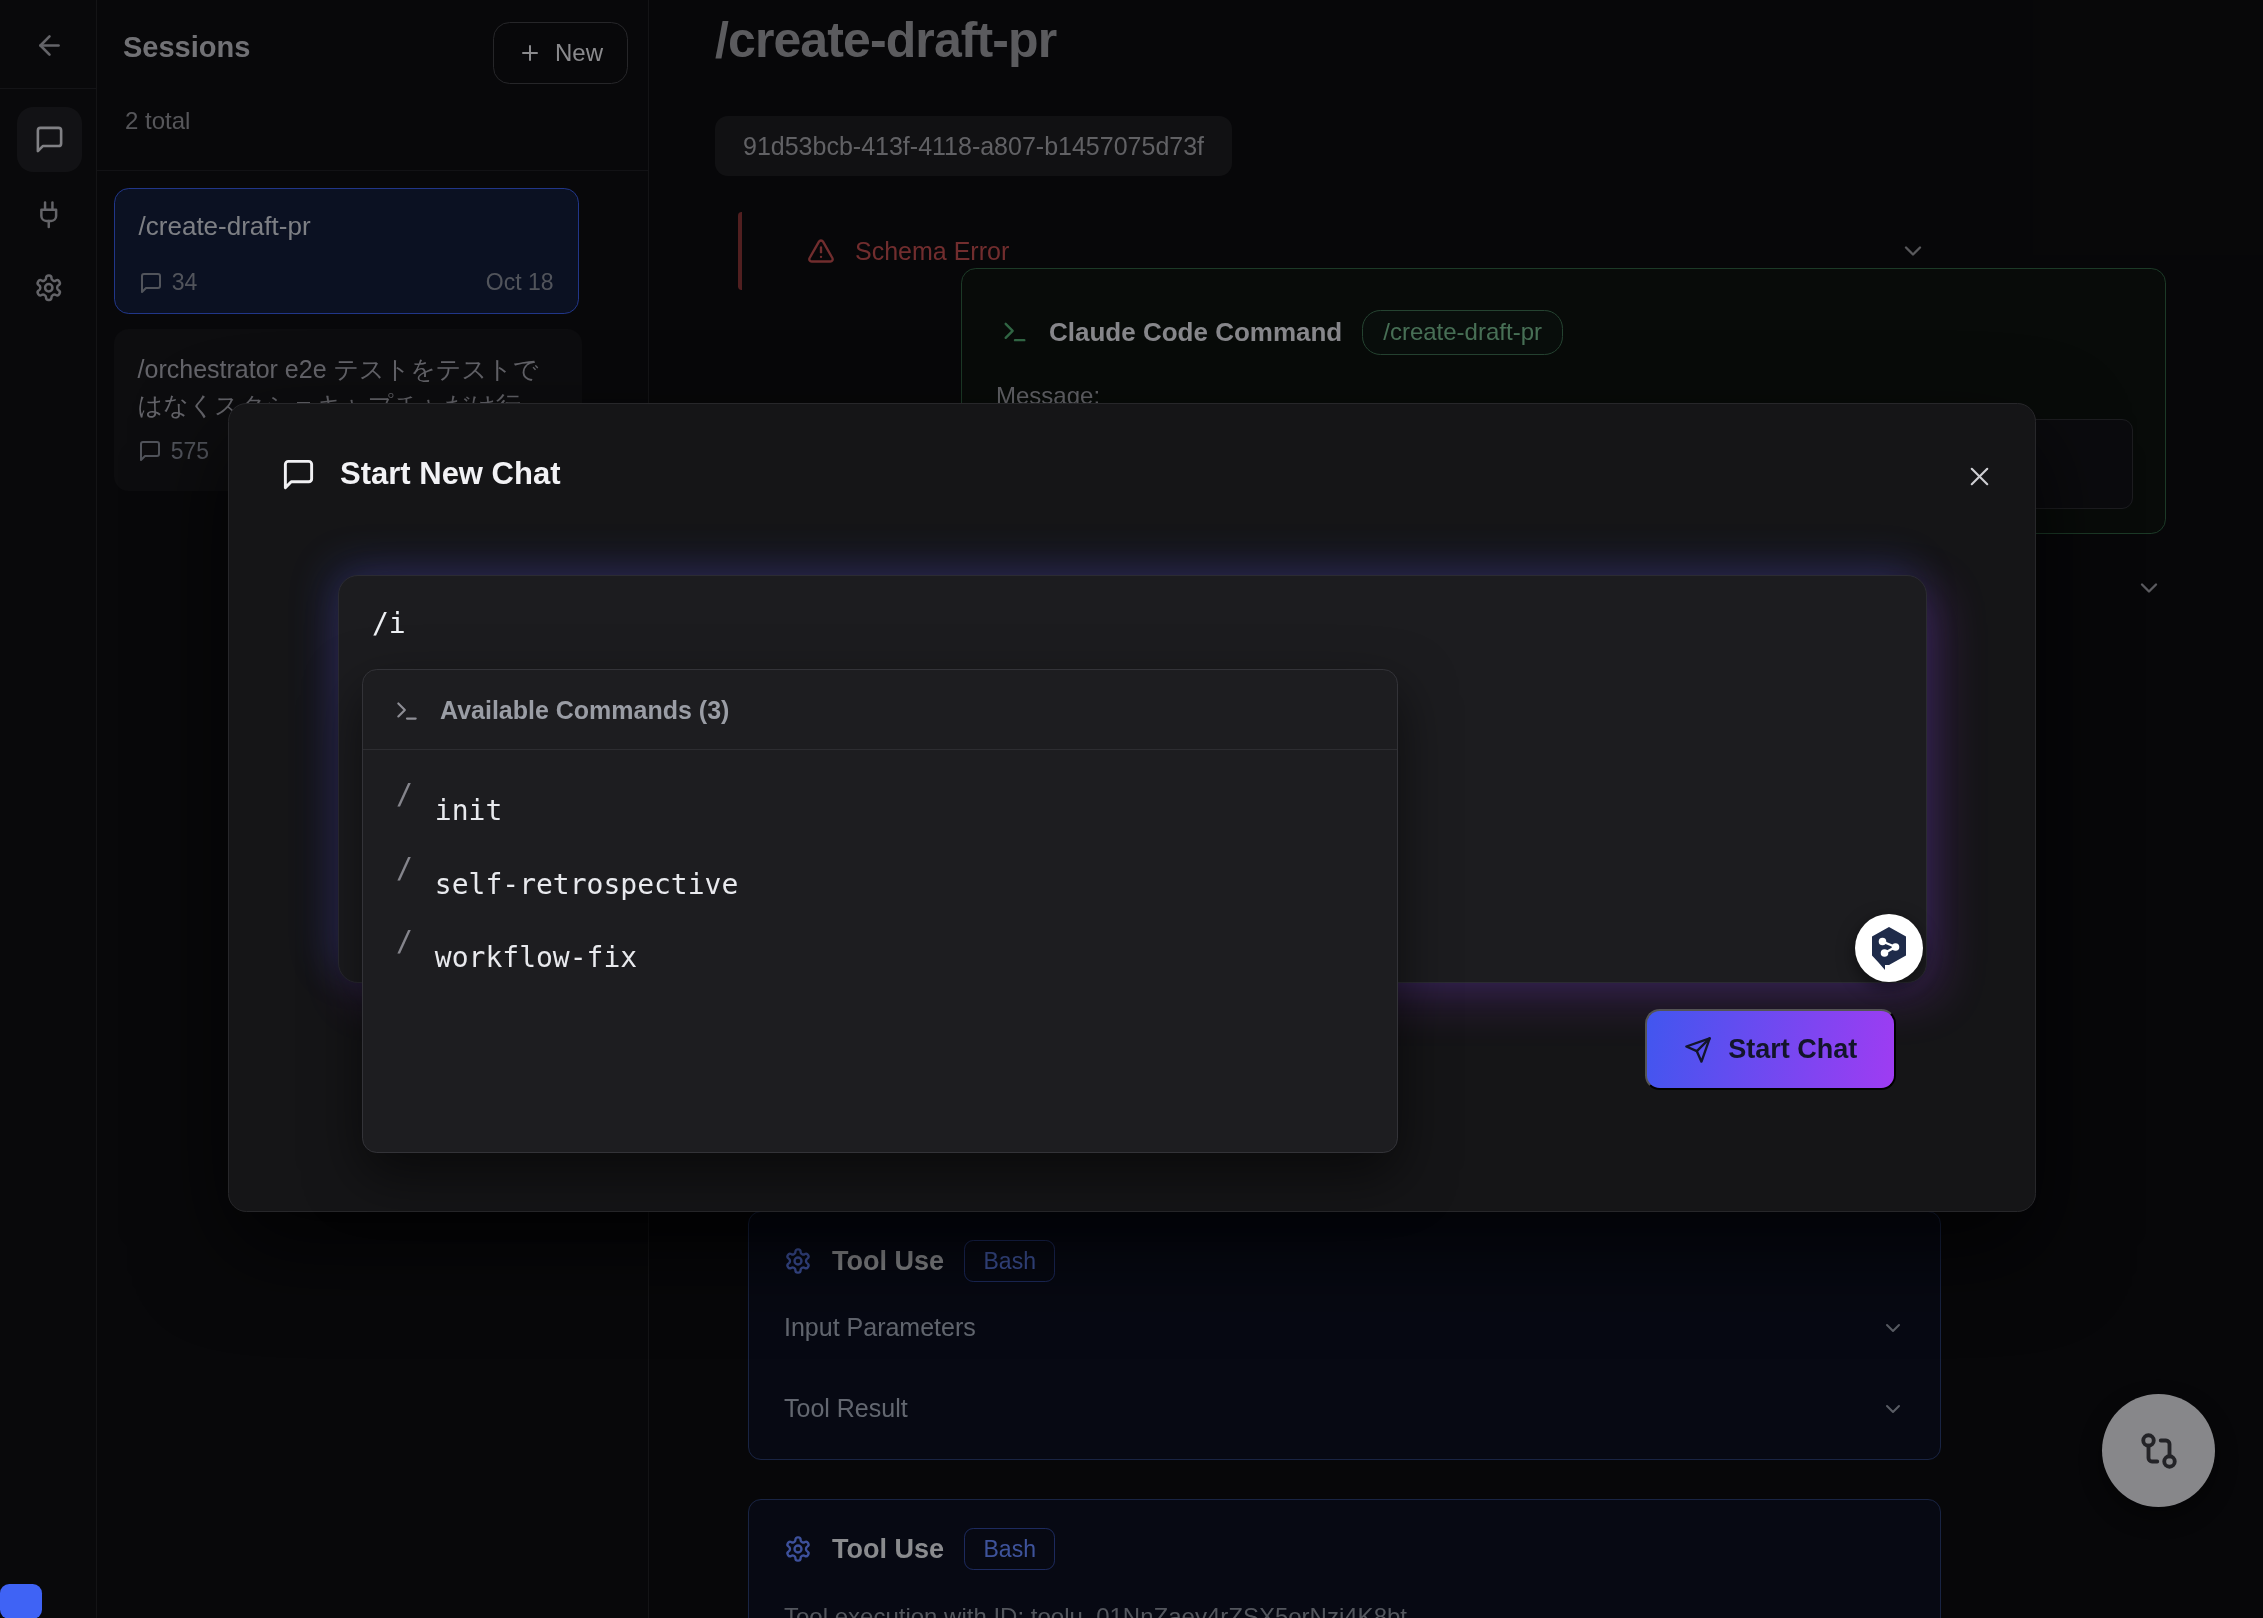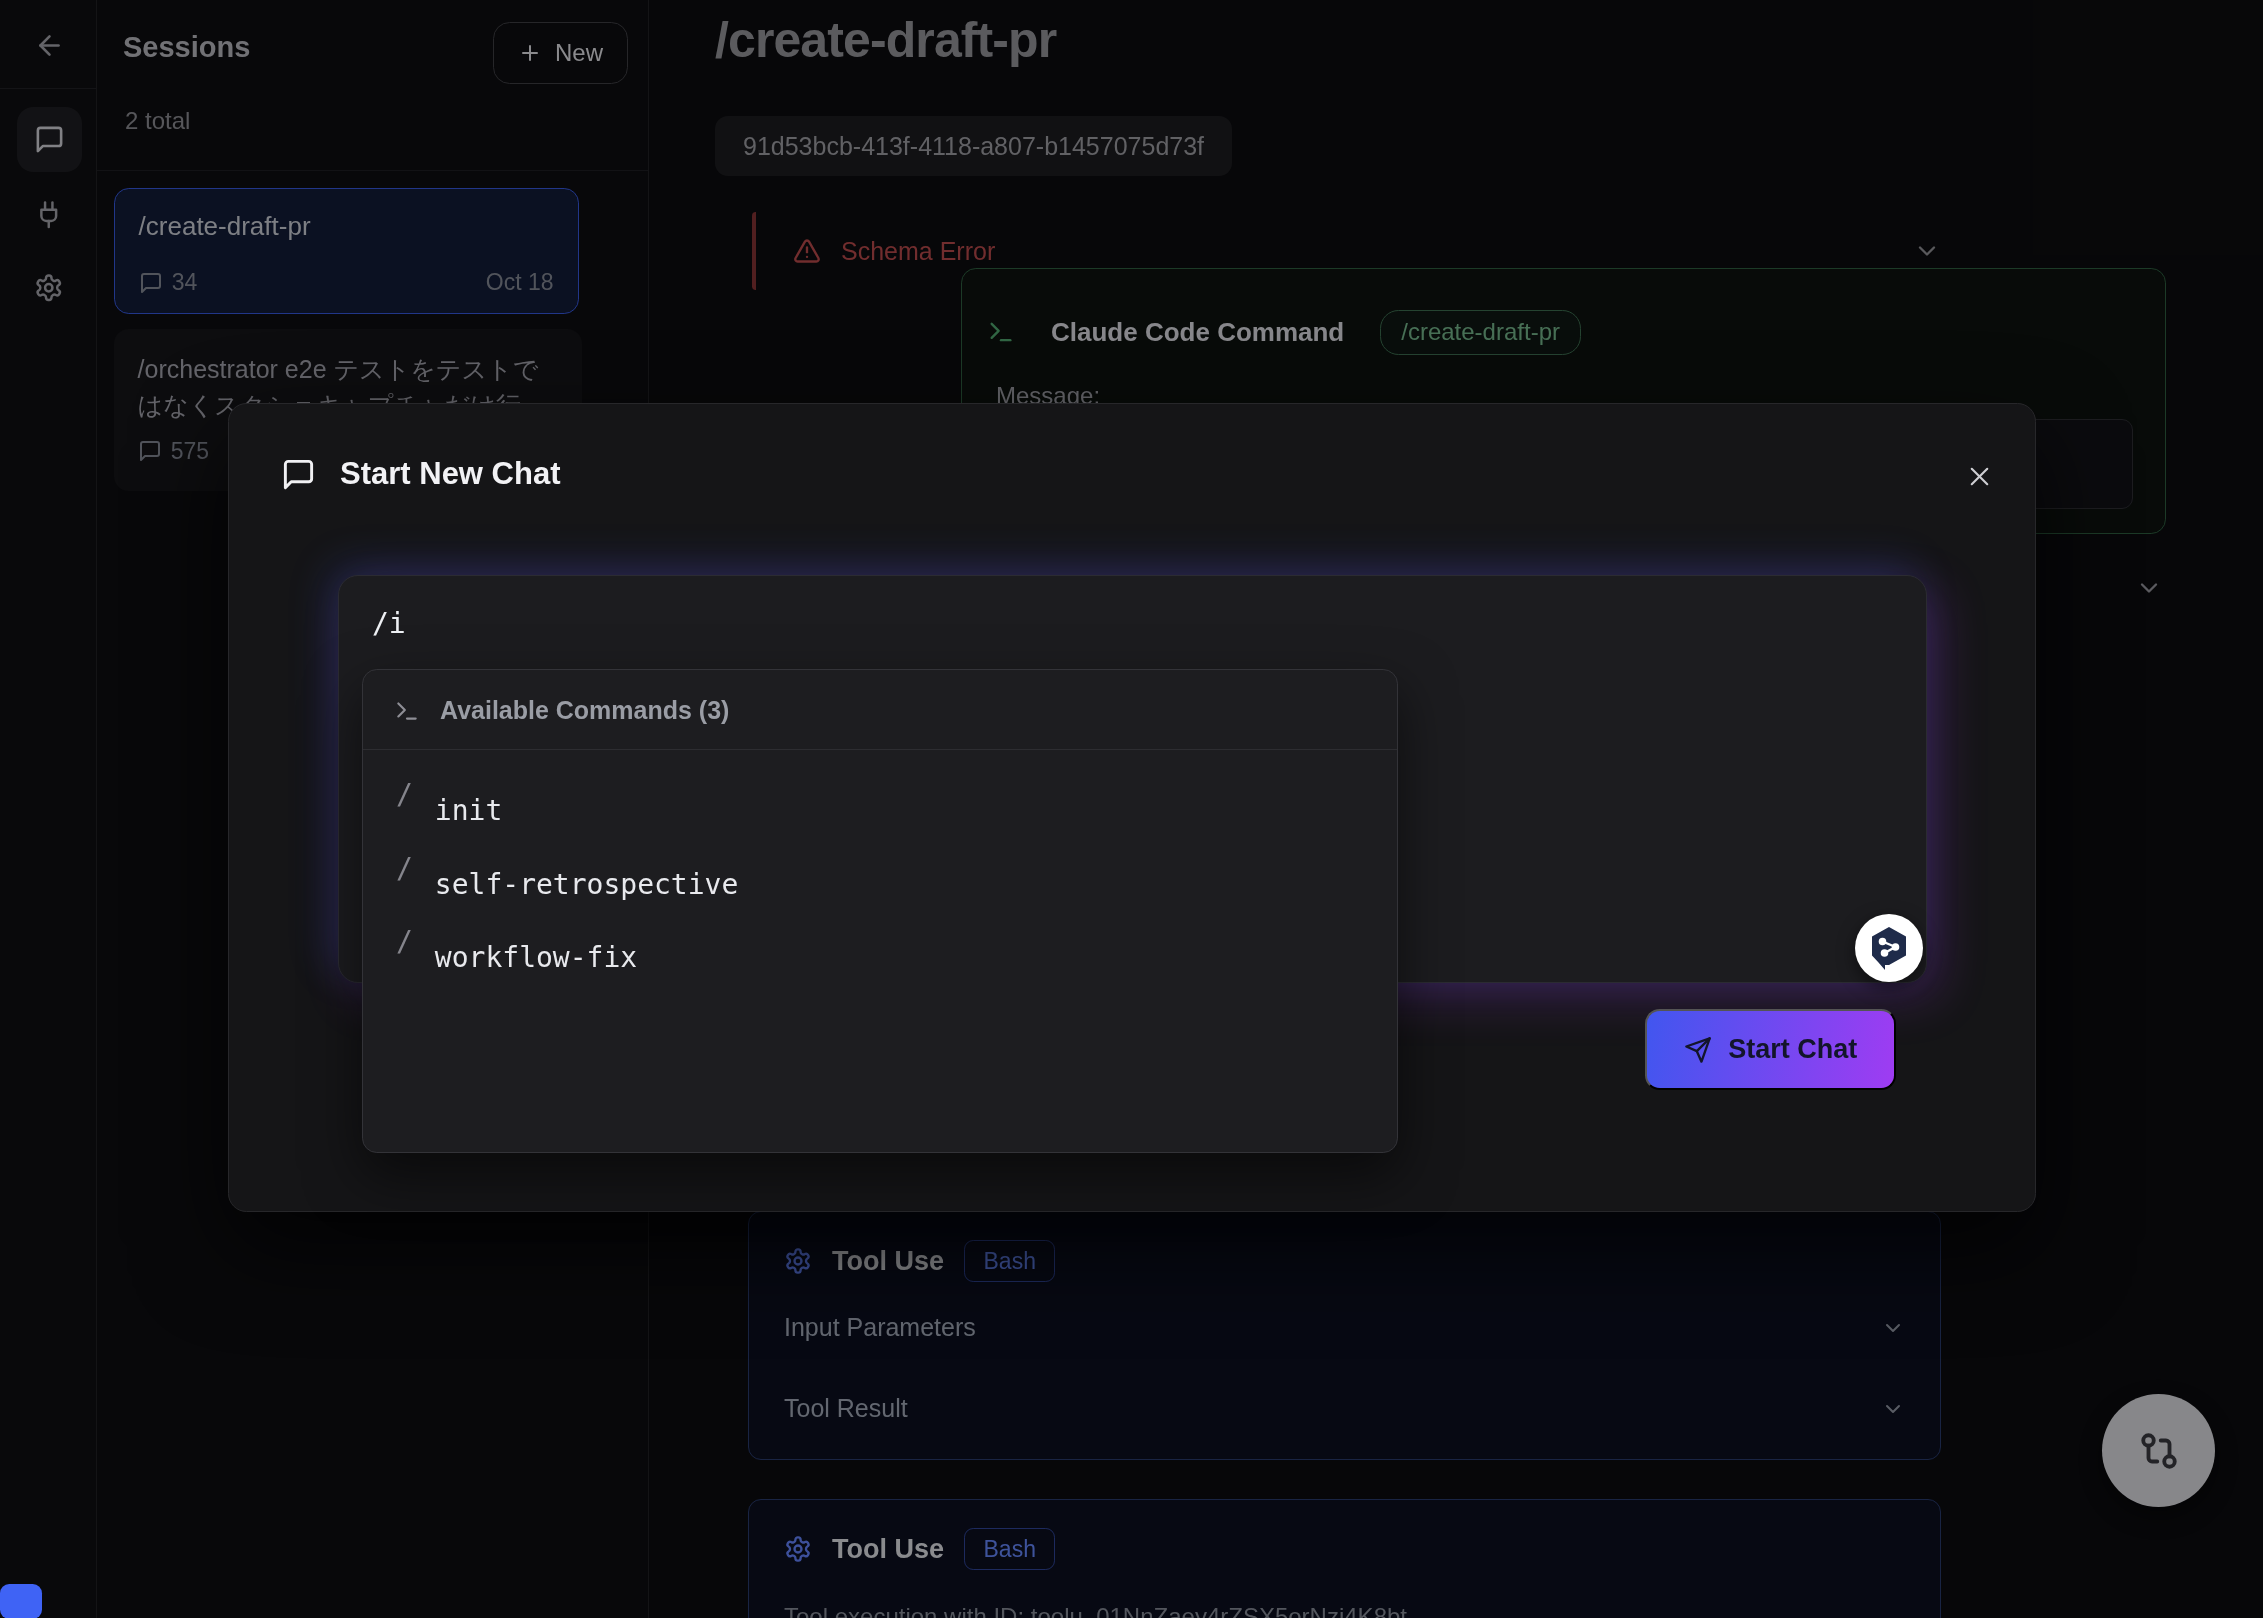"Schema Error" .schema { left: 103px -> 89px; padding-left: none -> 28px }
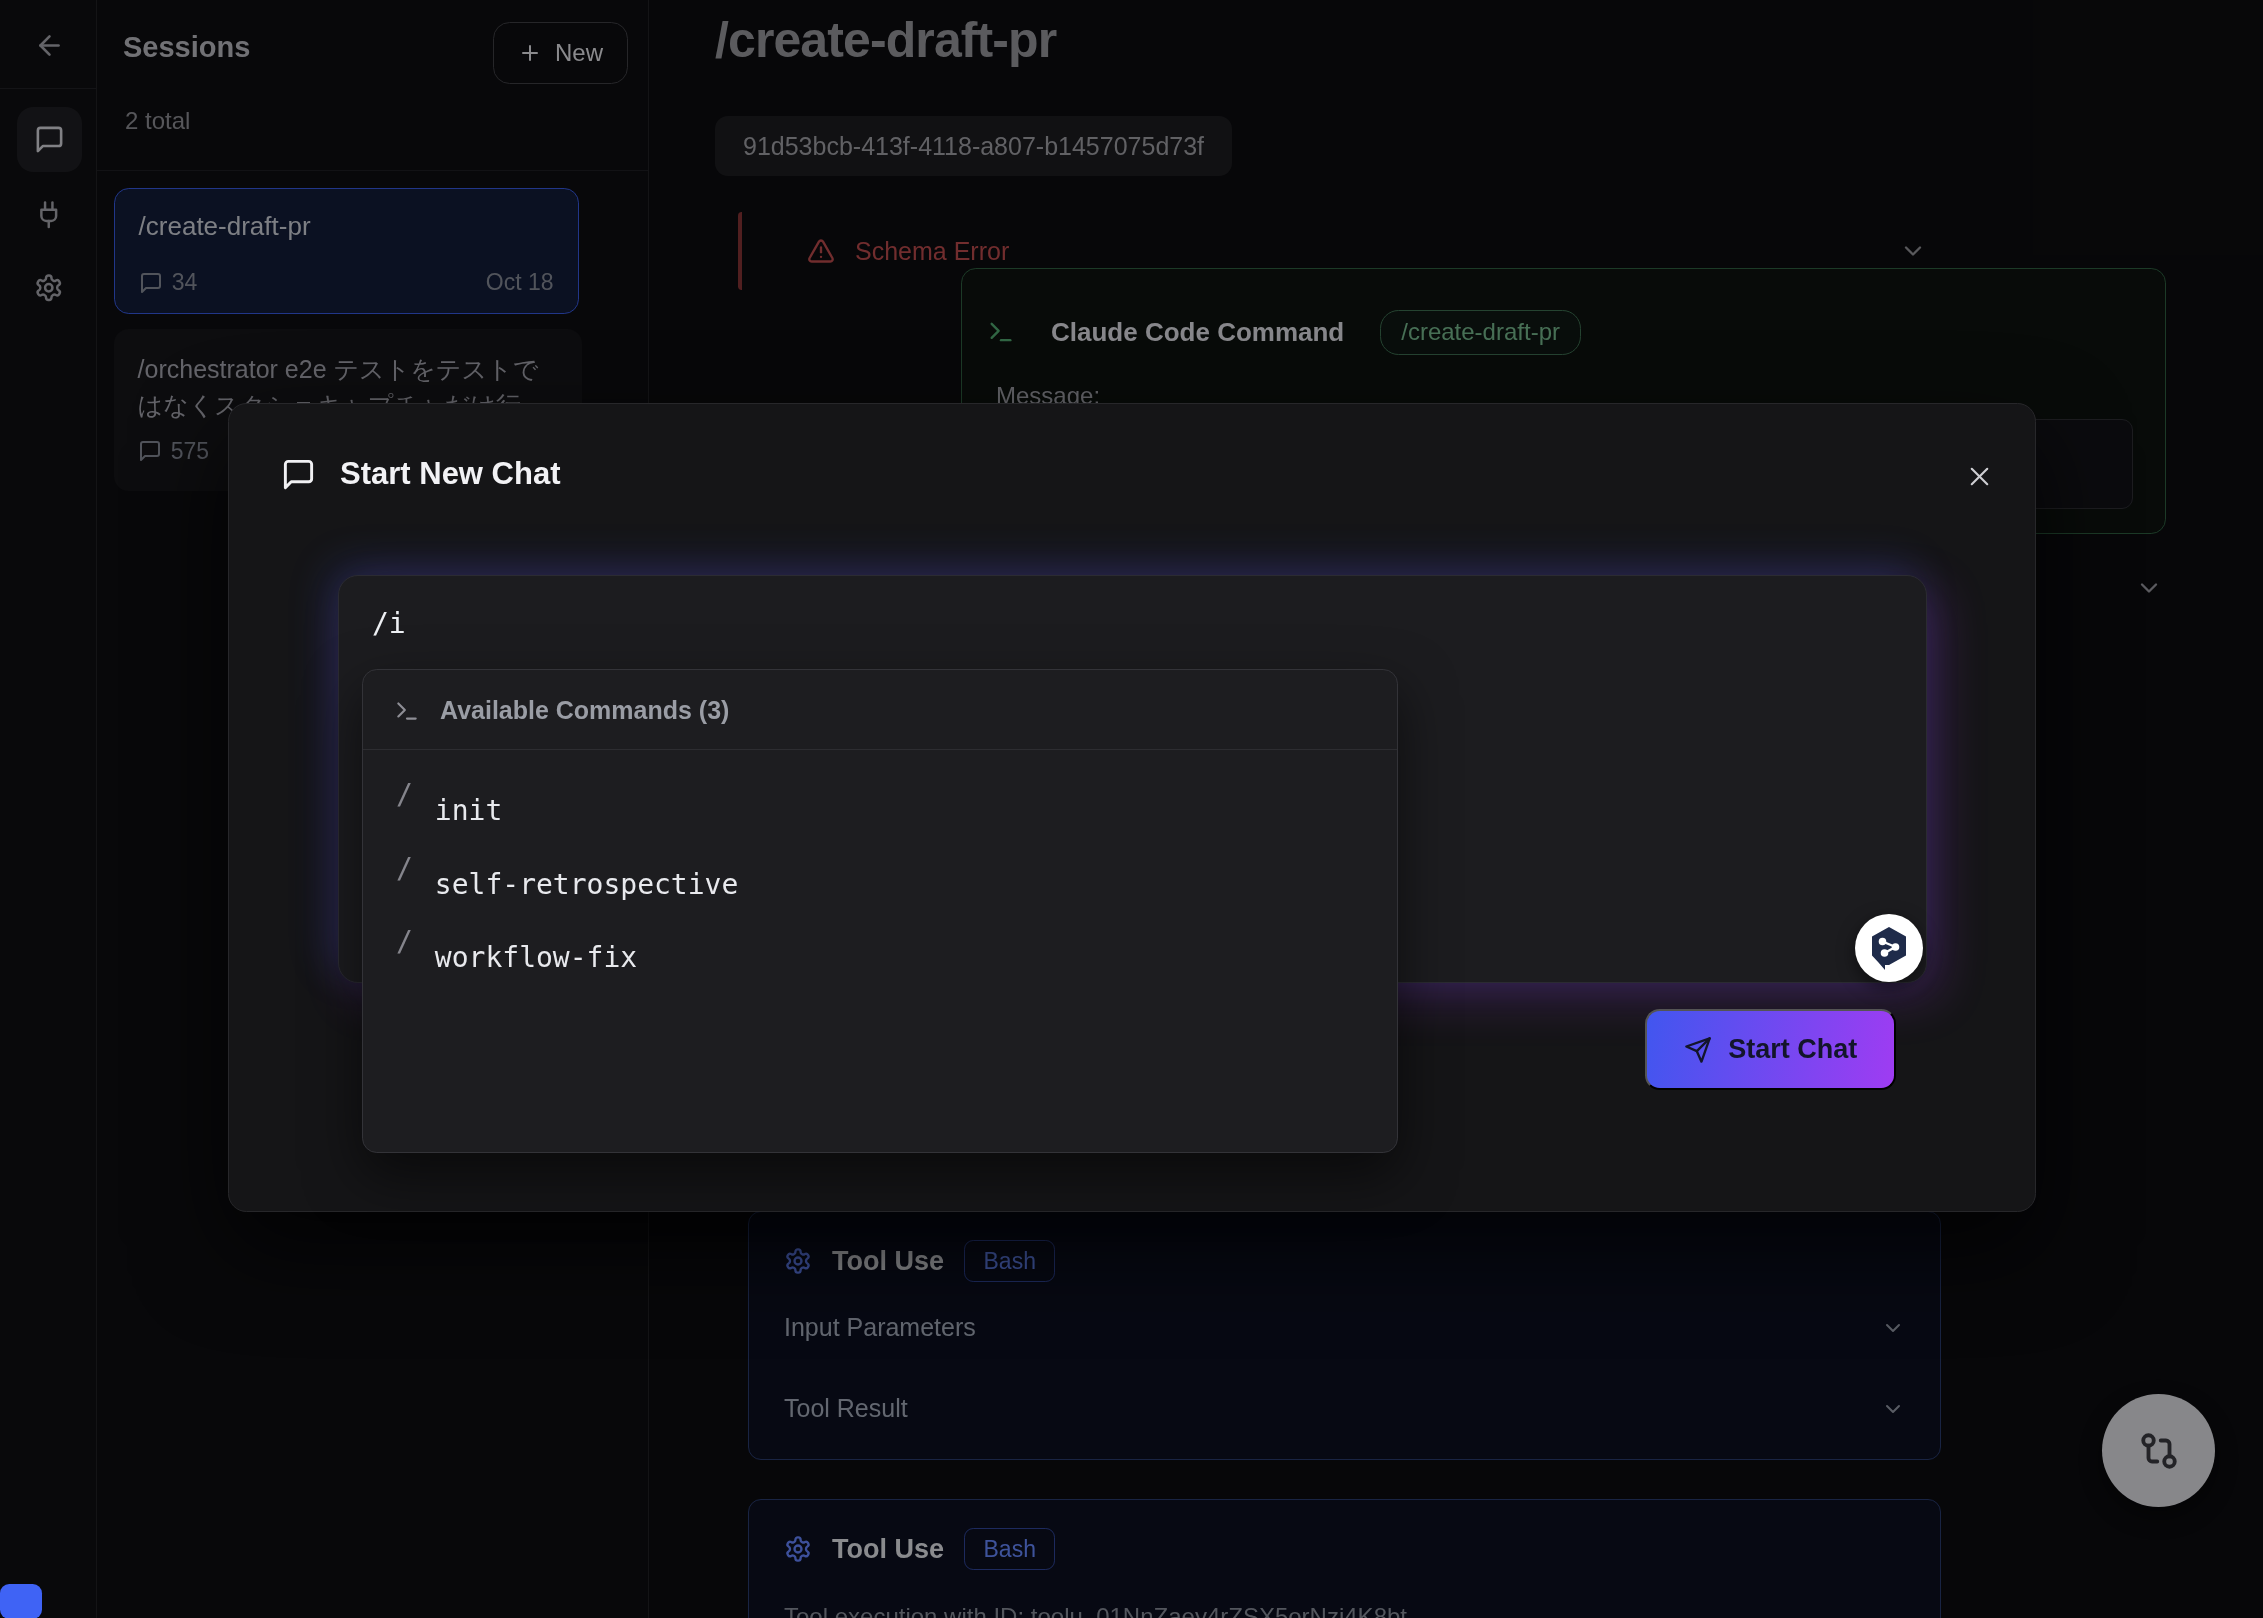"Claude Code Command" .cmd-head { gap: 36px -> 20px; left: 25px -> 39px }
